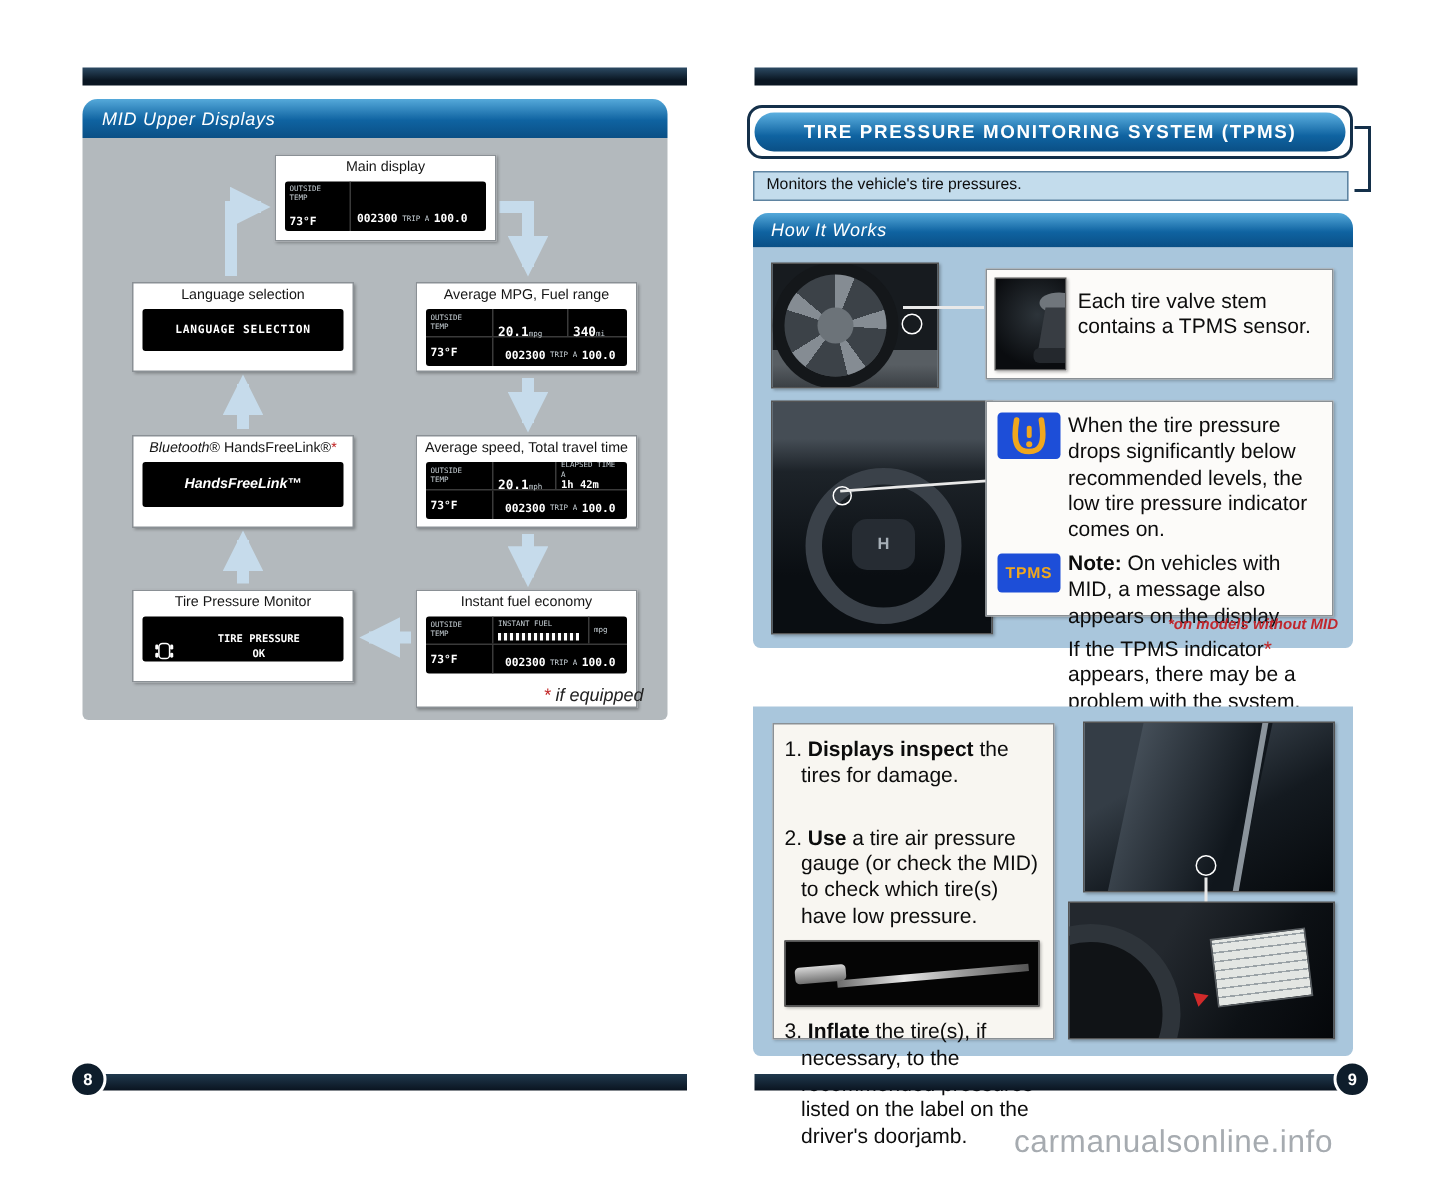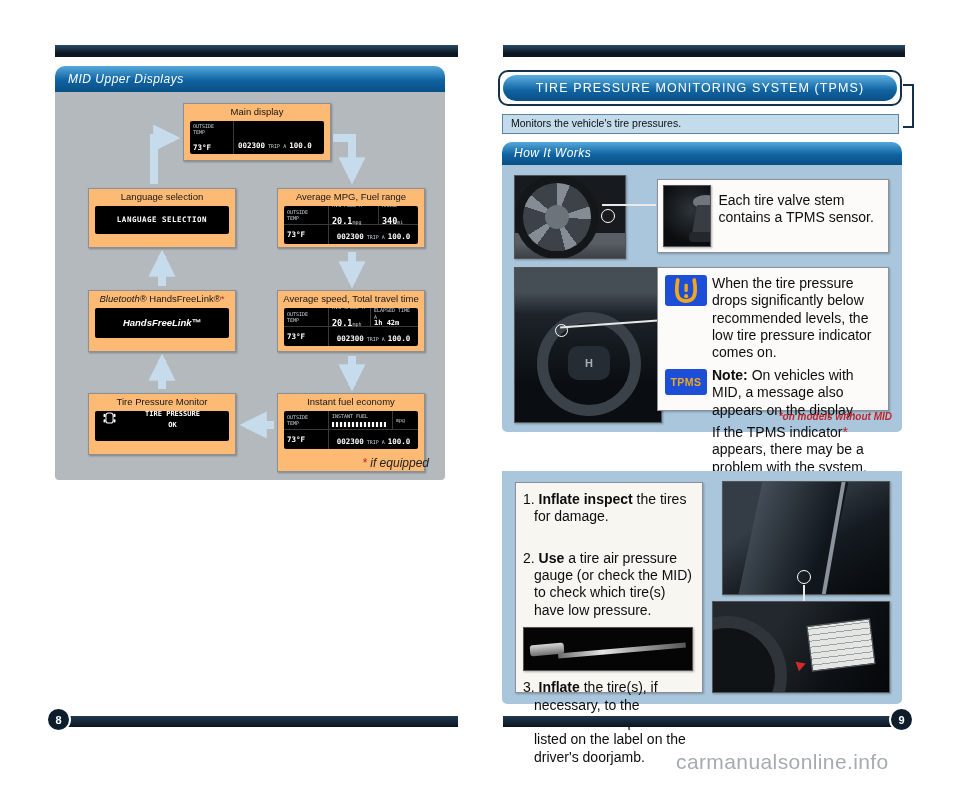"TIRE PRESSURE MONITORING SYSTEM (TPMS)" .titleinner { font-weight: normal -> bold }
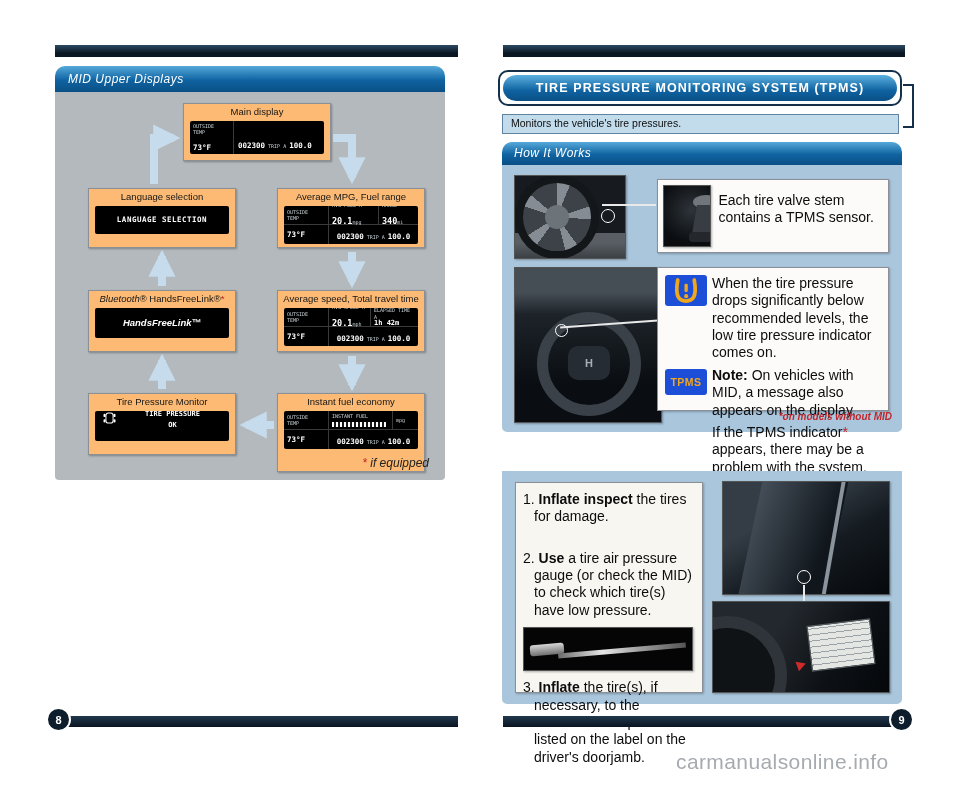"Main display" .node { background: #fdba74 -> #ffffff }
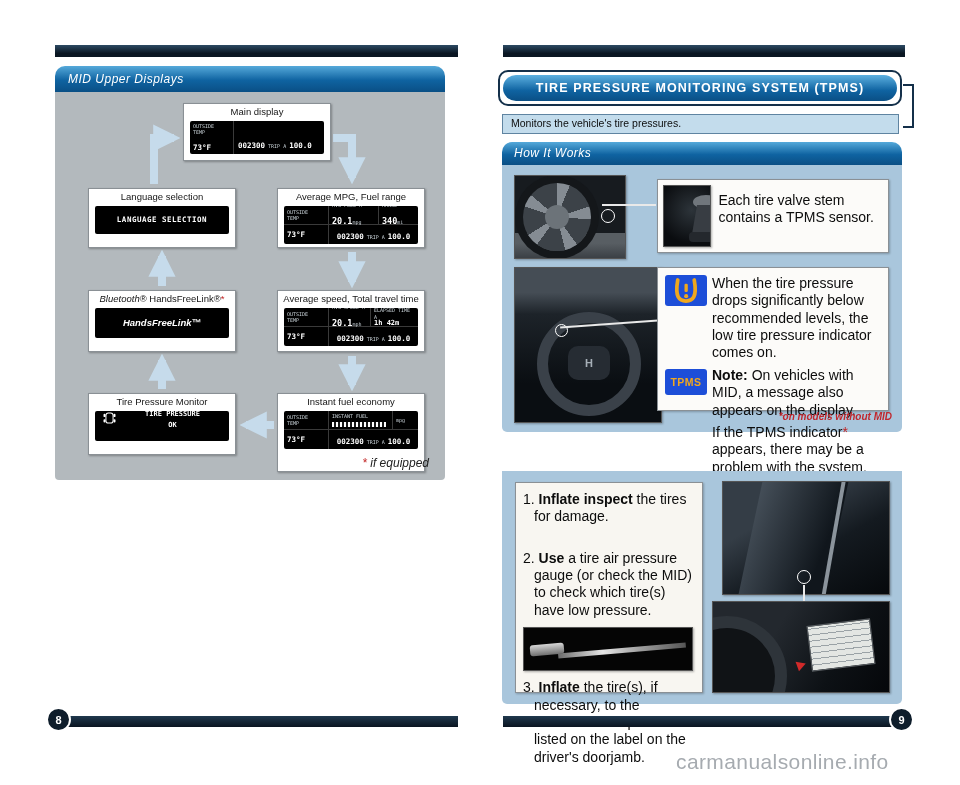"TIRE PRESSURE" div.screen { align-items: flex-start -> flex-end }
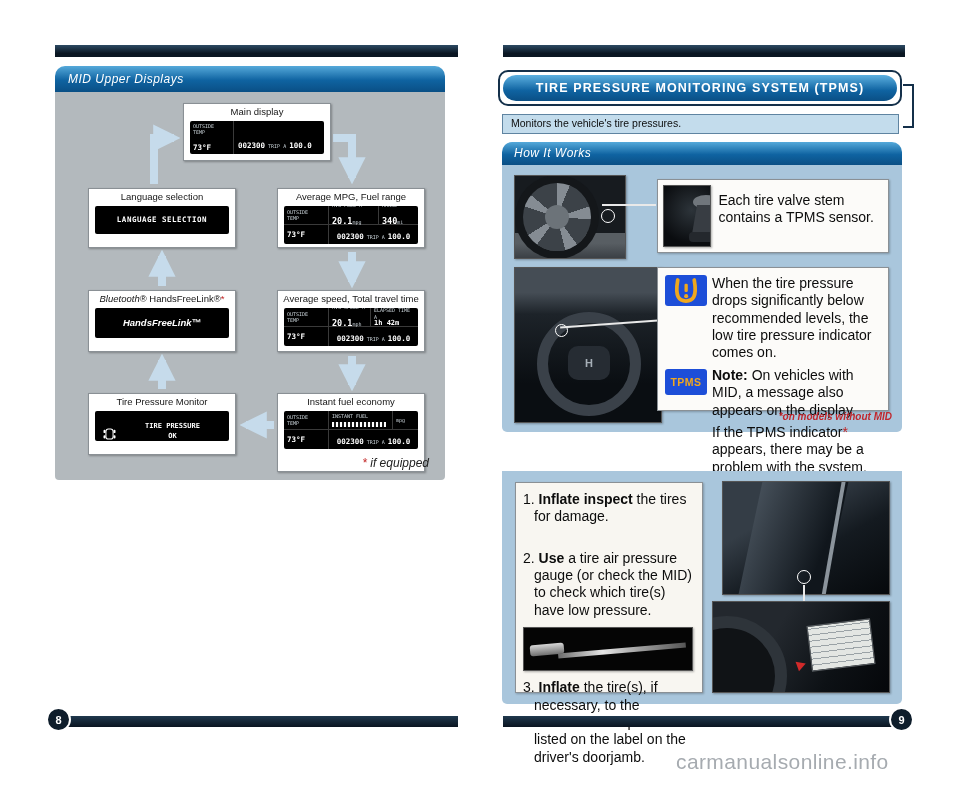"Inflate inspect" b { text: Inflate -> Displays }
